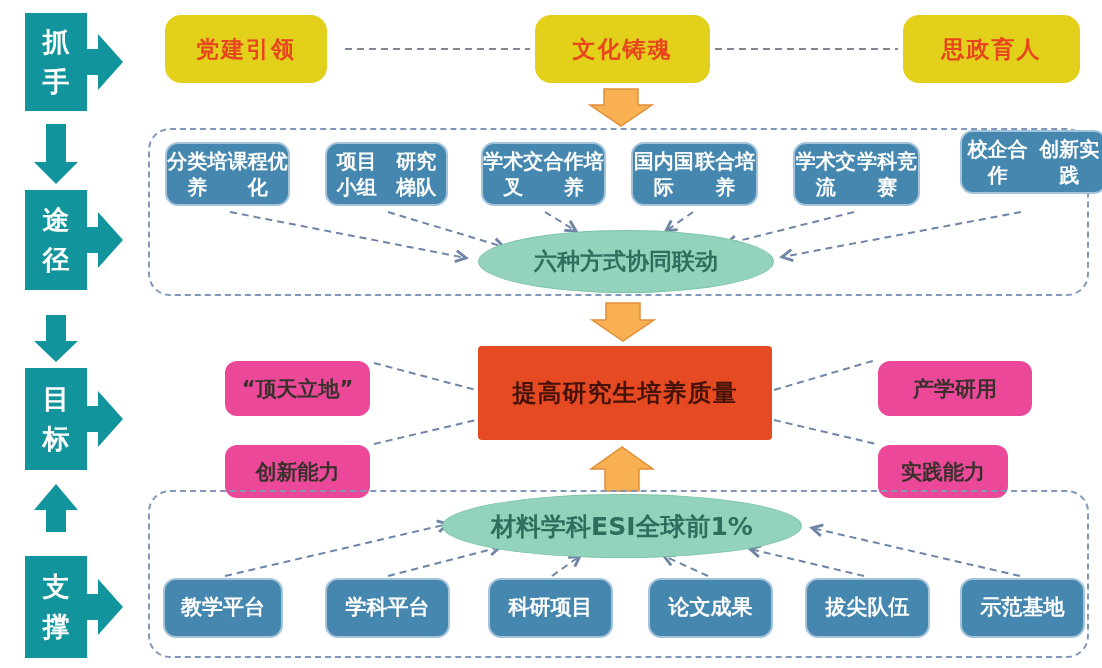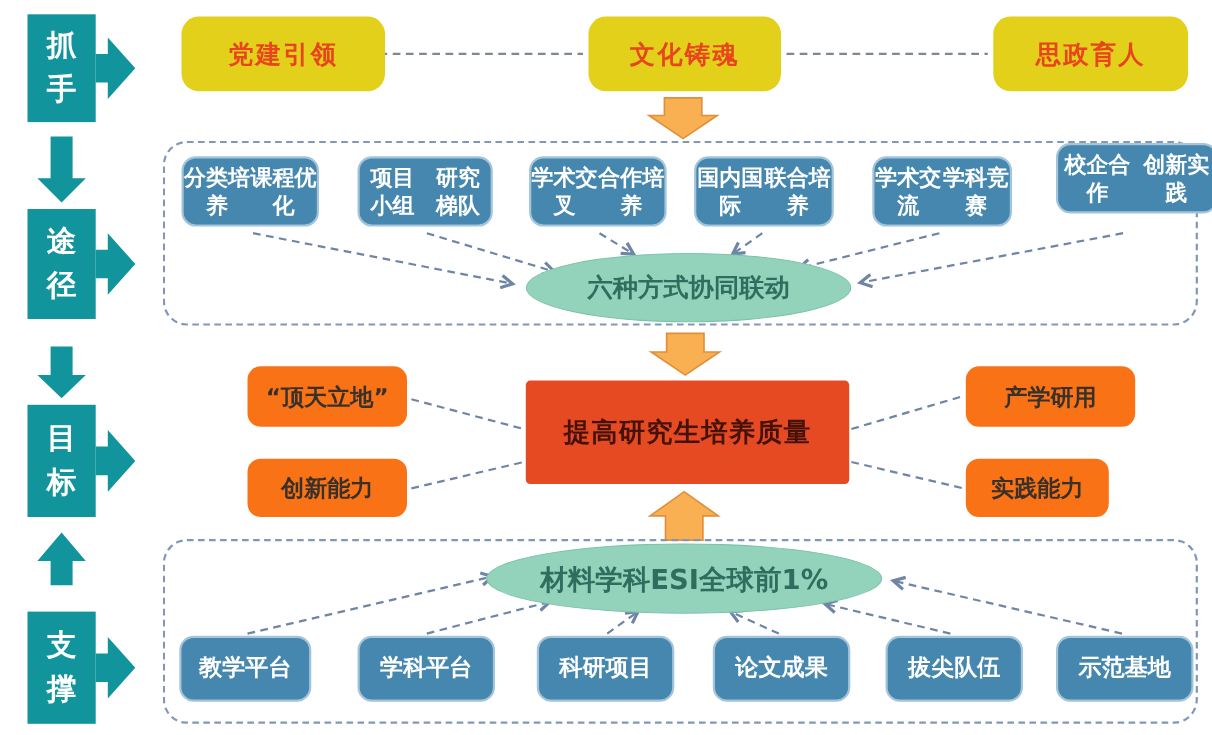"党建引领" div.abs { width: 185px -> 162px }
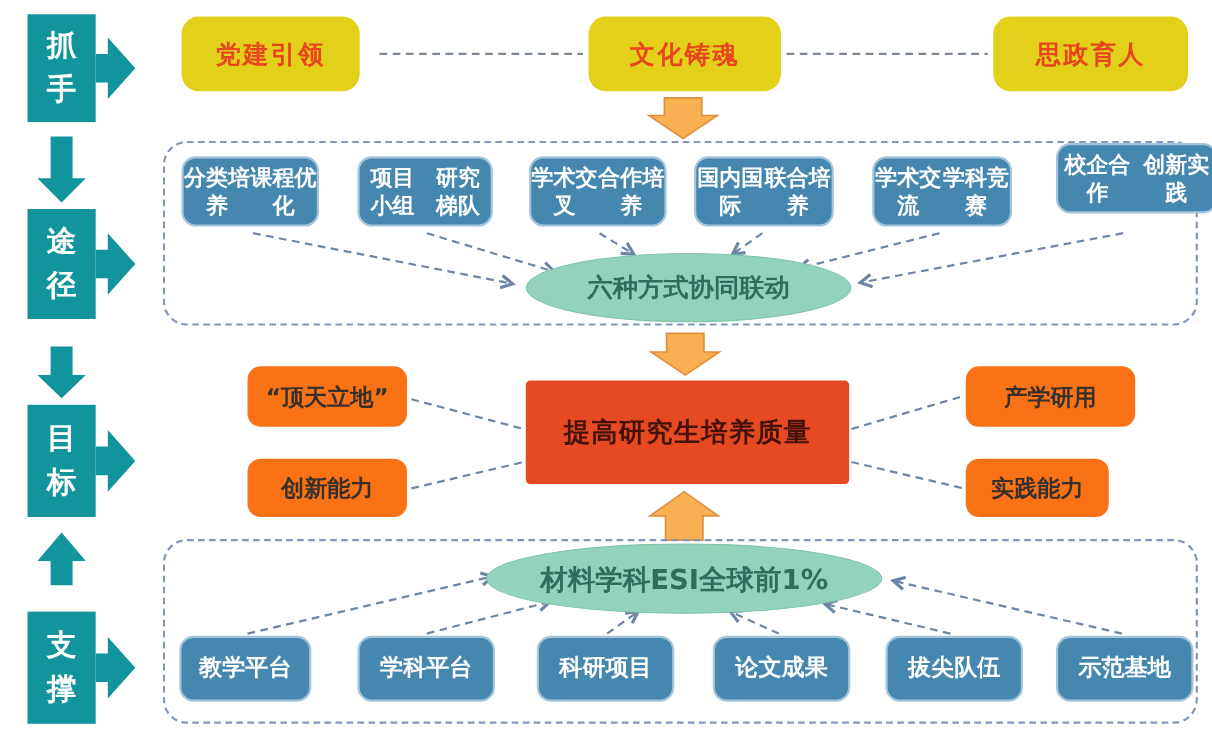"“顶天立地”" .obox { background: #f97316 -> #ec4899; margin-top: none -> 28px }
